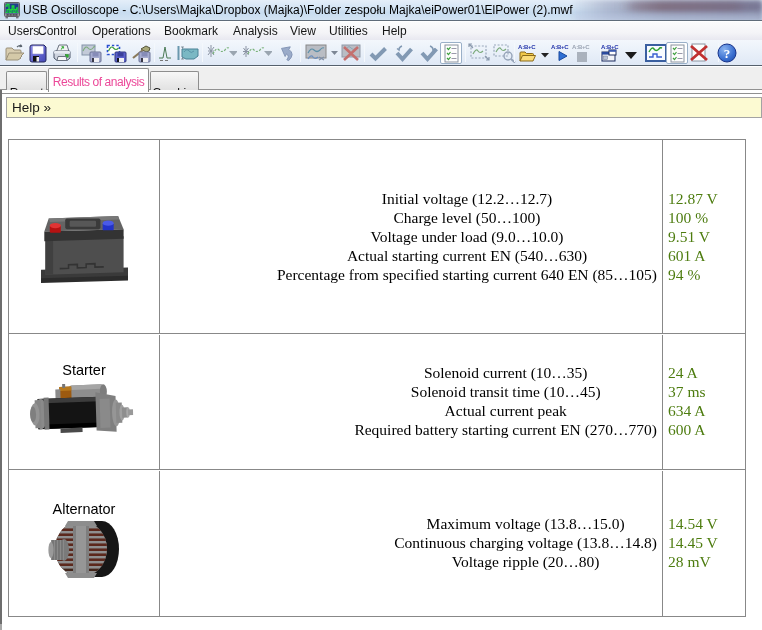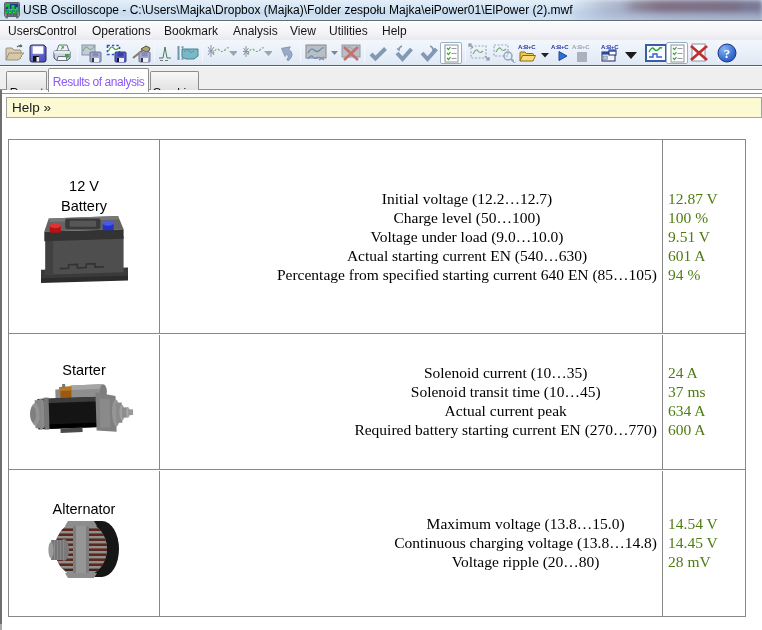"Results of analysis" #tabactive { color: #8b5cf6 -> #ec4899 }
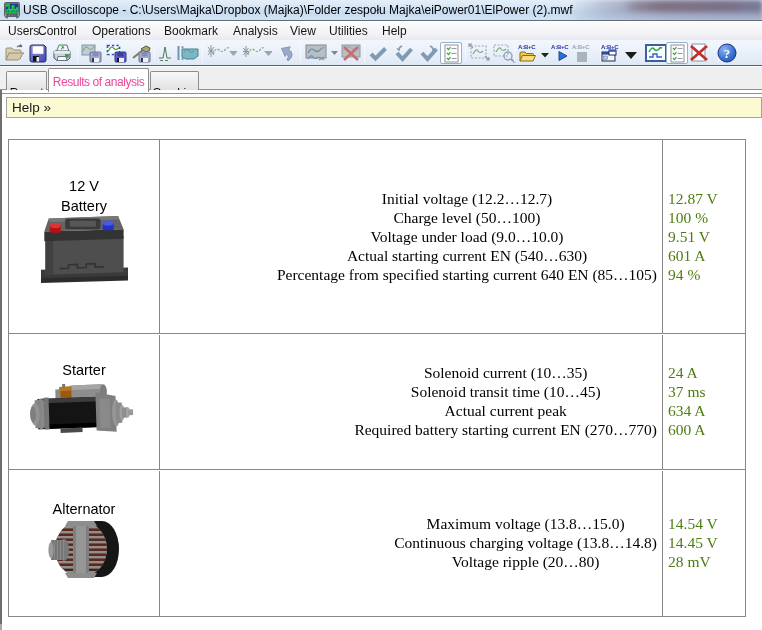"12 V" div.cap { html: <div>12 V<br>Battery</div> -> none }
